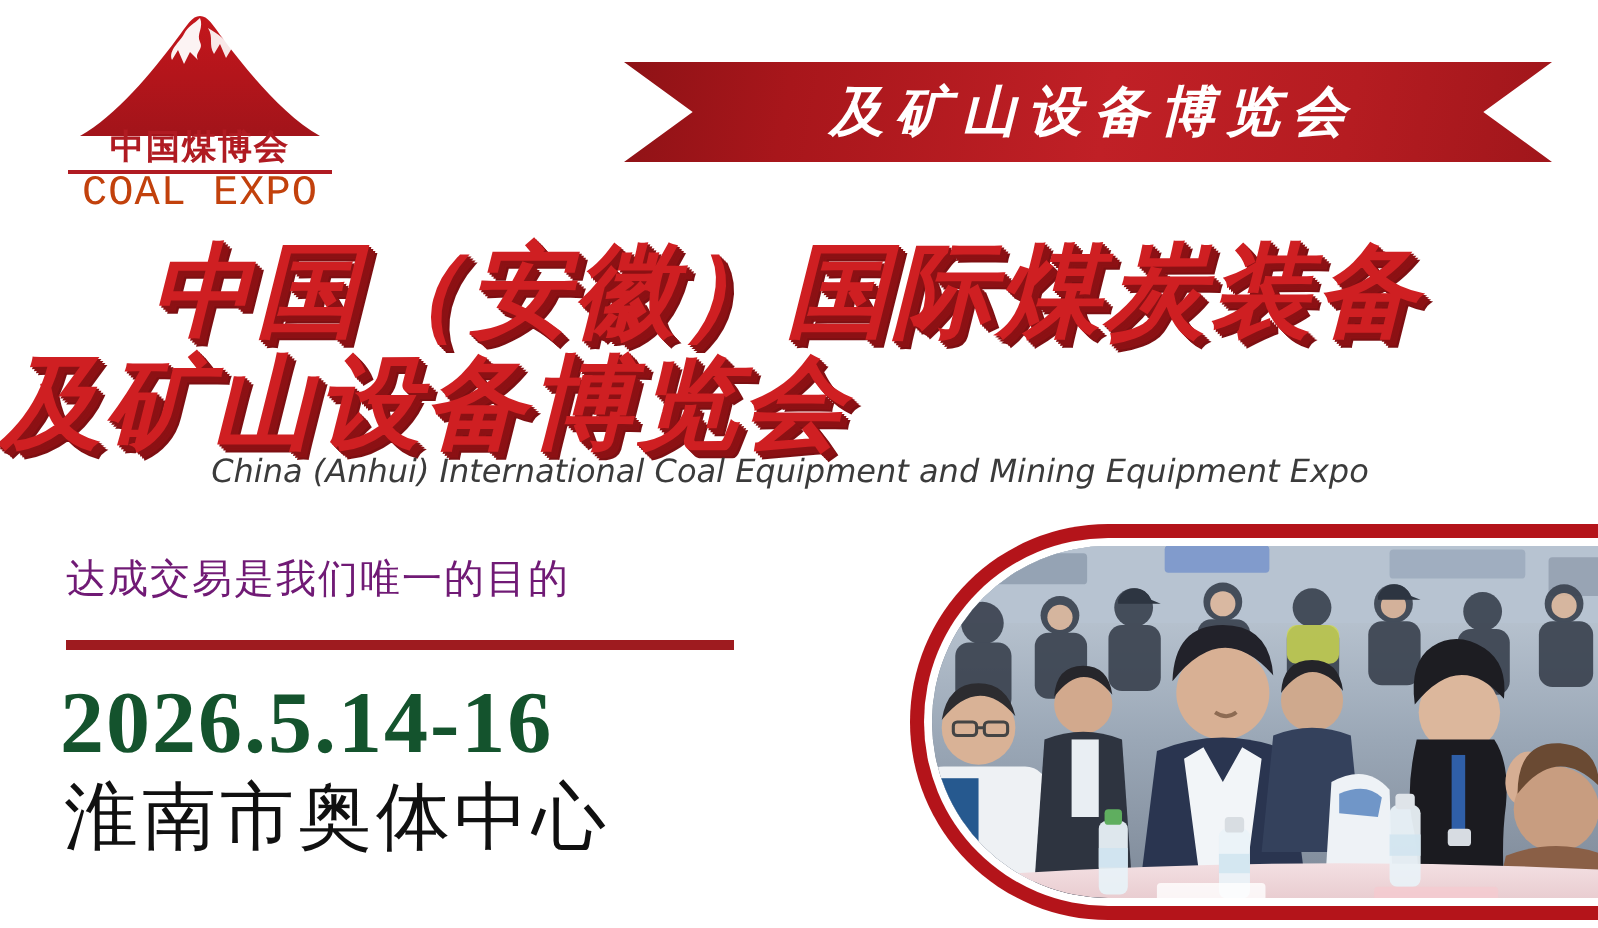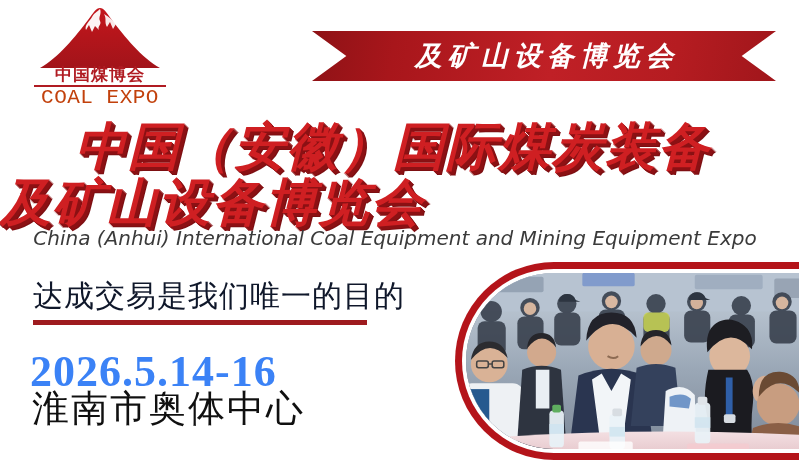"China (Anhui) International Coal" .subtitle-en { font-size: 20px -> 16px }
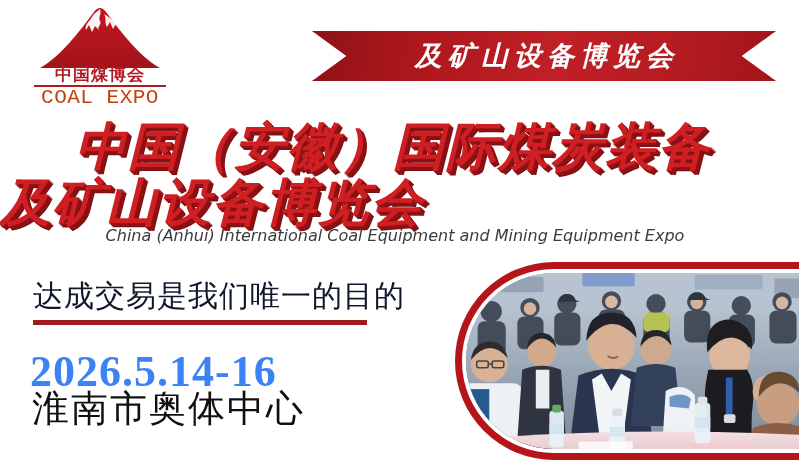"达成交易是我们唯一的目的" .slogan { color: #0f172a -> #701a75; font-size: 30px -> 20px }
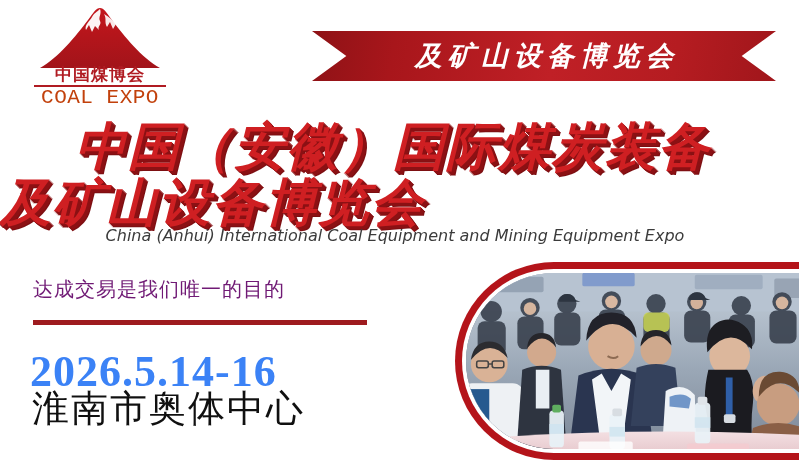"2026.5.14‑16" .date { color: #3b82f6 -> #14532d; top: 346px -> 336px }
